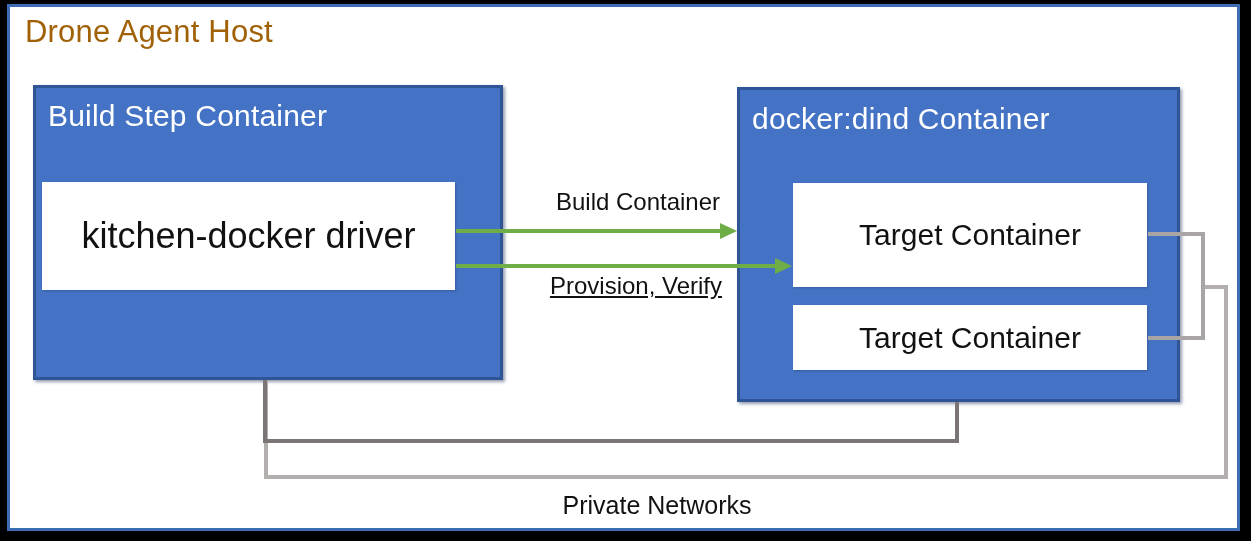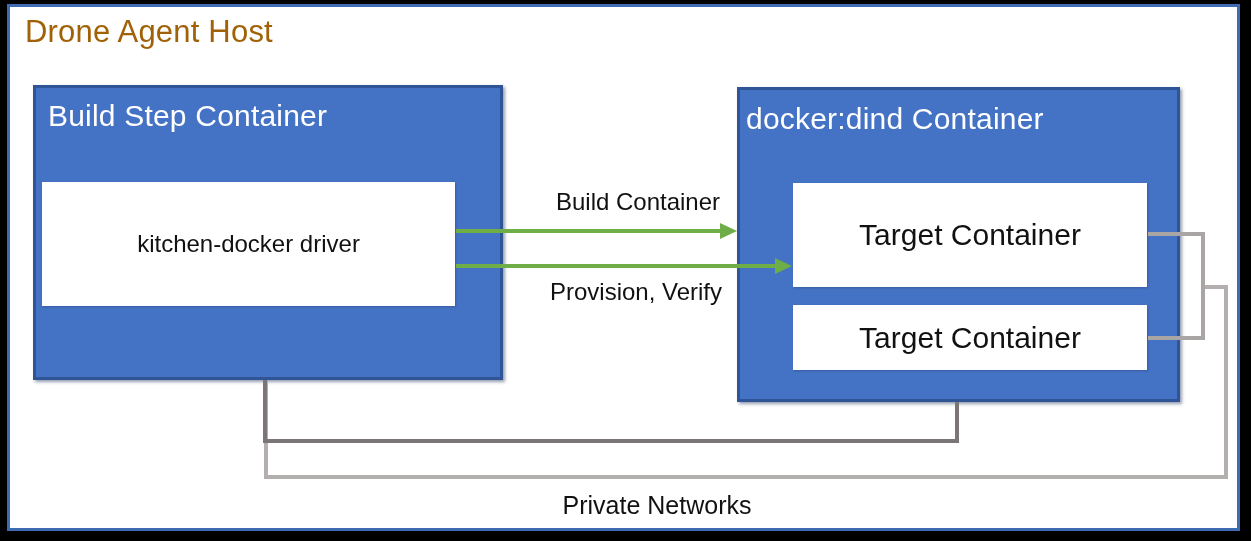"docker:dind Container" .dind .hdr { padding: 12px 0 0 6px -> 12px 0 0 12px }
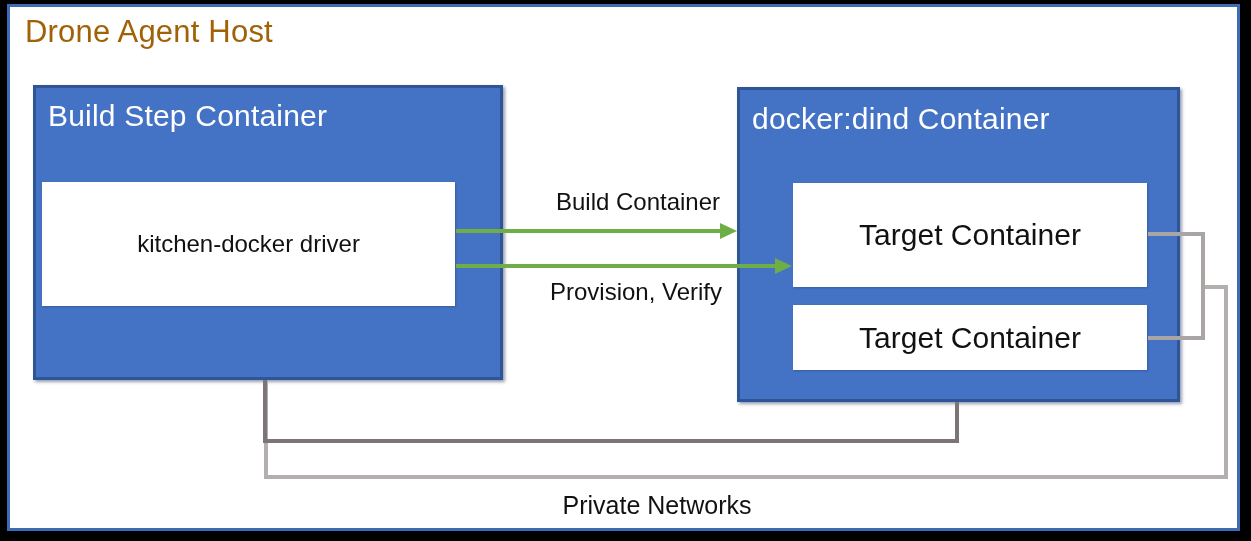"kitchen-docker driver" .kd { font-size: 24px -> 36px; height: 124px -> 108px }
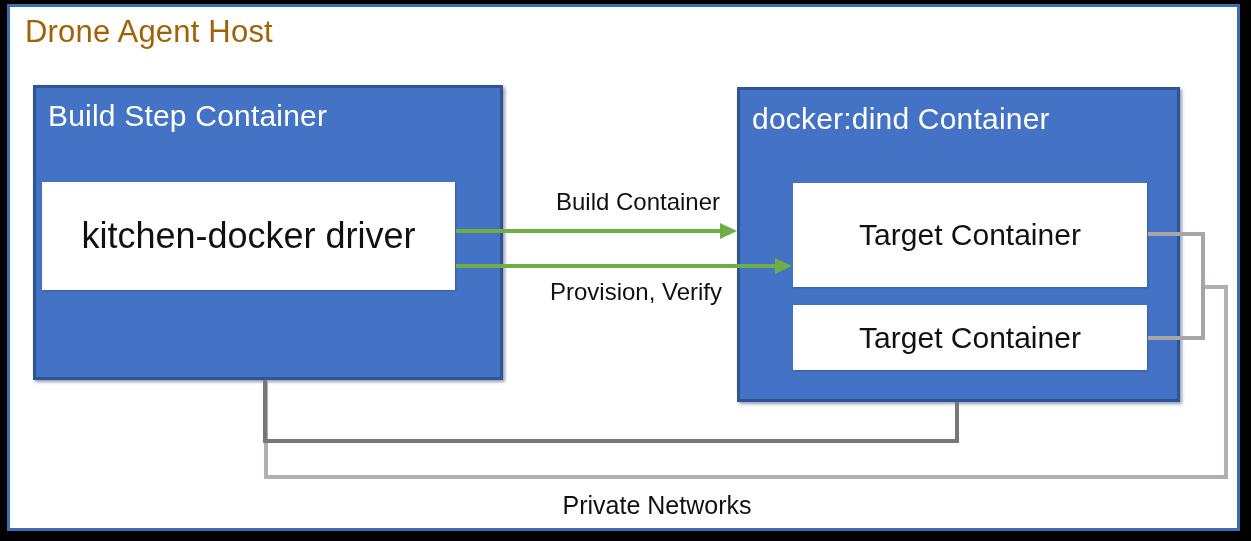"Provision, Verify" .lbl-provision { text-decoration: none -> underline; top: 278px -> 272px }
